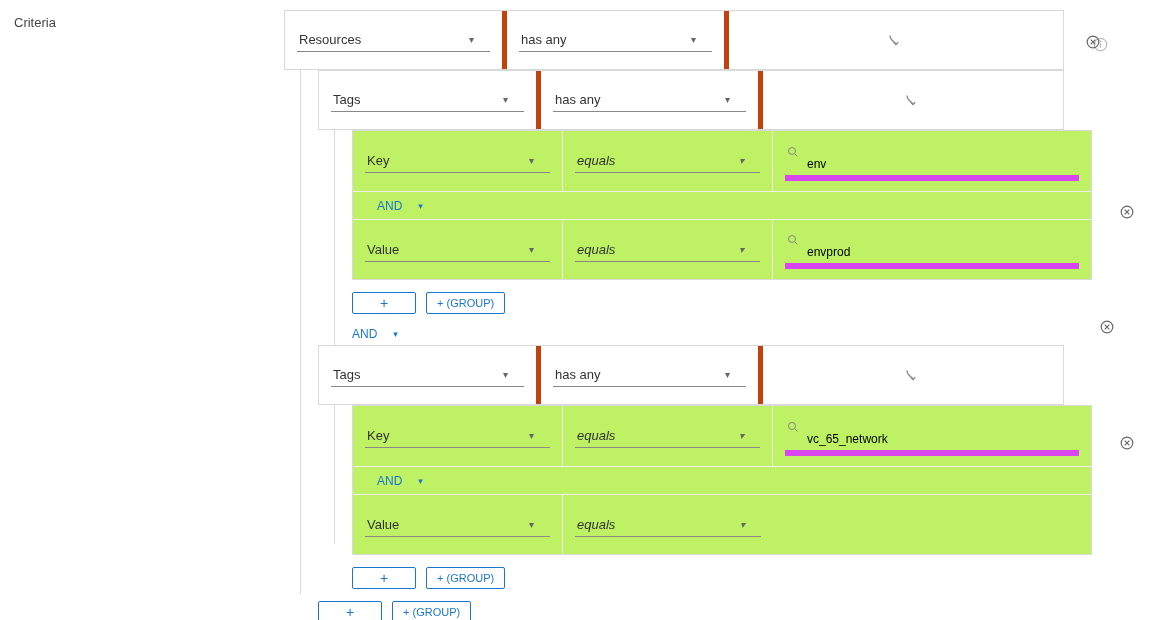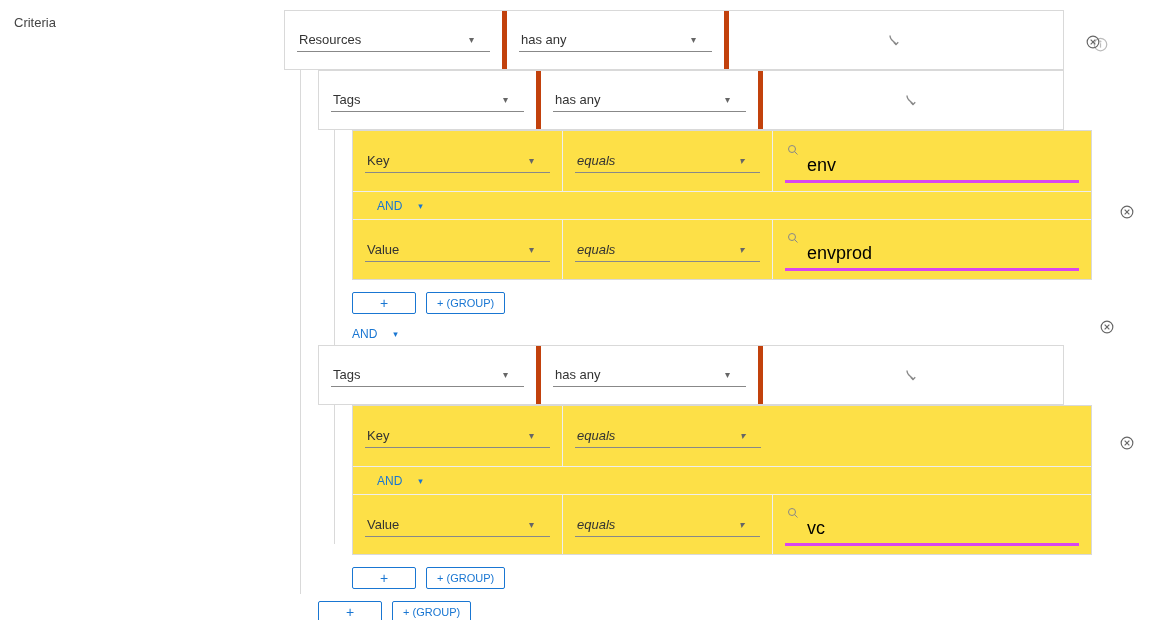"Key" .kv-block { background: #fde047 -> #bef264 }
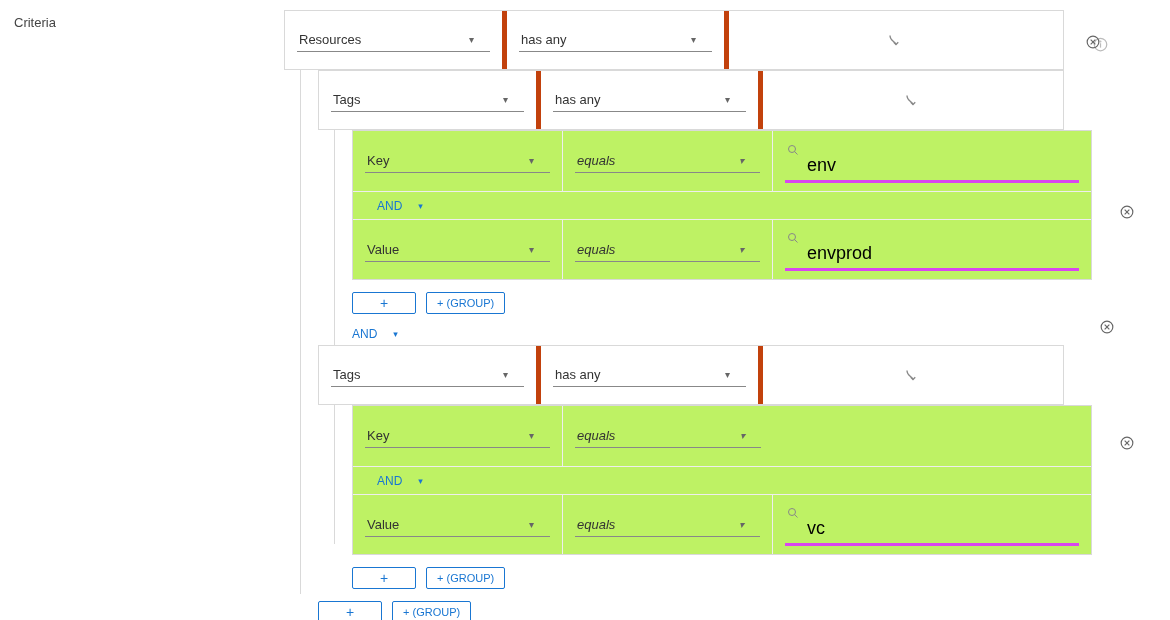"env" .search-input { border-bottom: 3px solid #d946ef -> 6px solid #d946ef; font-size: 18px -> 12px }
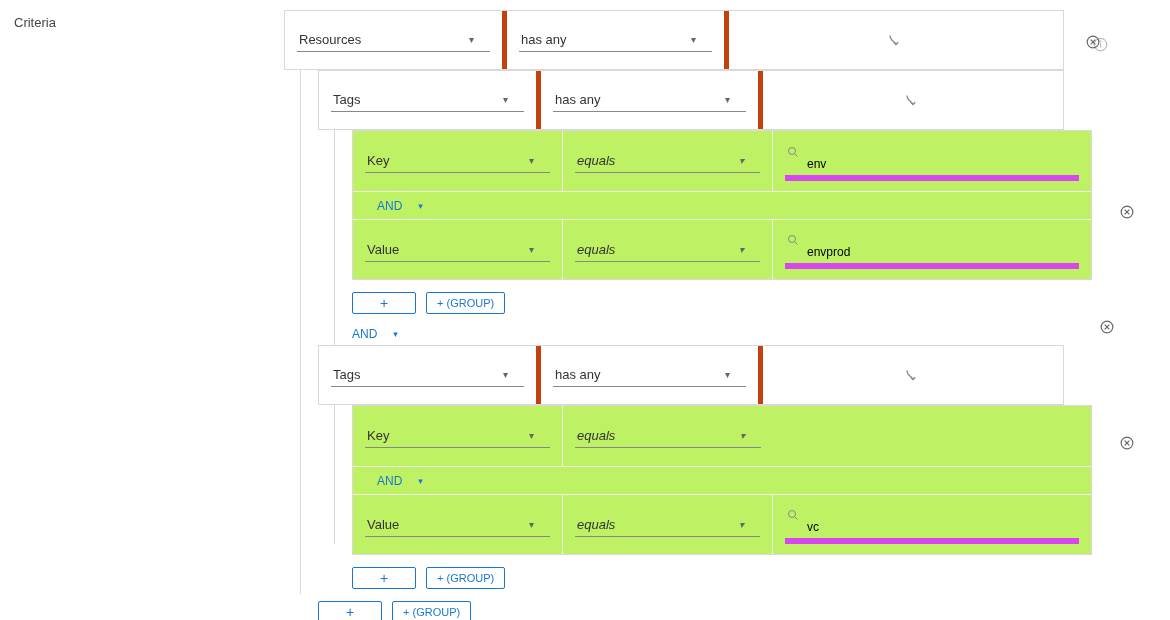"vc_65_network" div.cell { html: none -> <div> <div> <span> <svg> <circle></circle> <line></line> </svg> </span> <input> </div> </div> }
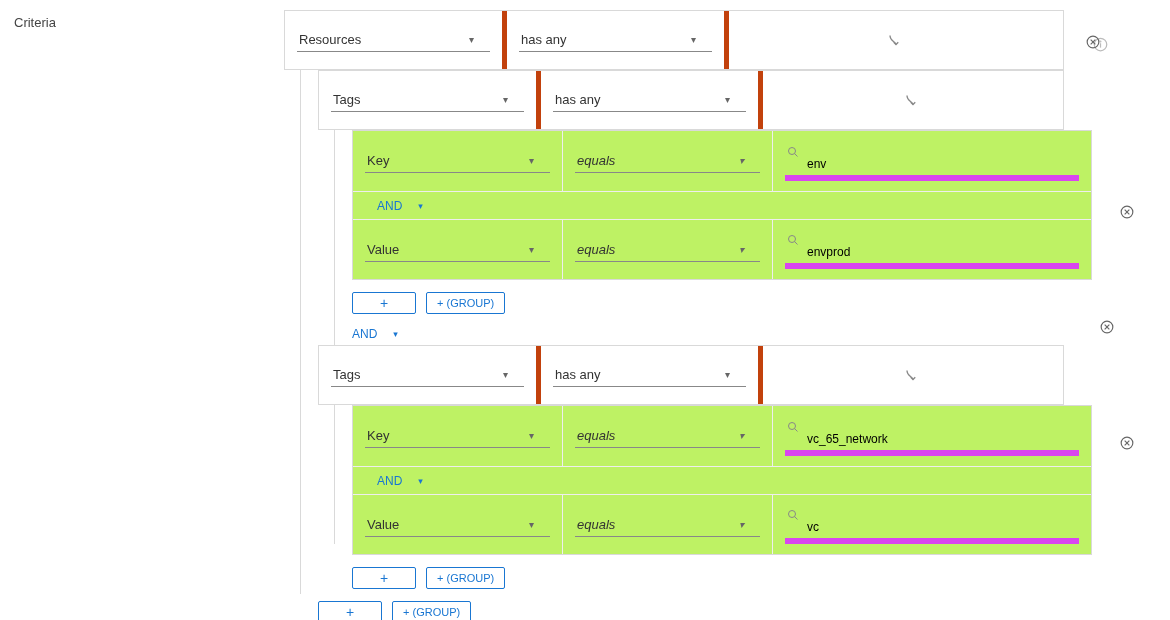"vc" div.cell { html: <div> <div> <span> <svg> <circle></circle> <line></line> </svg> </span> <input> </div> </div> -> none }
